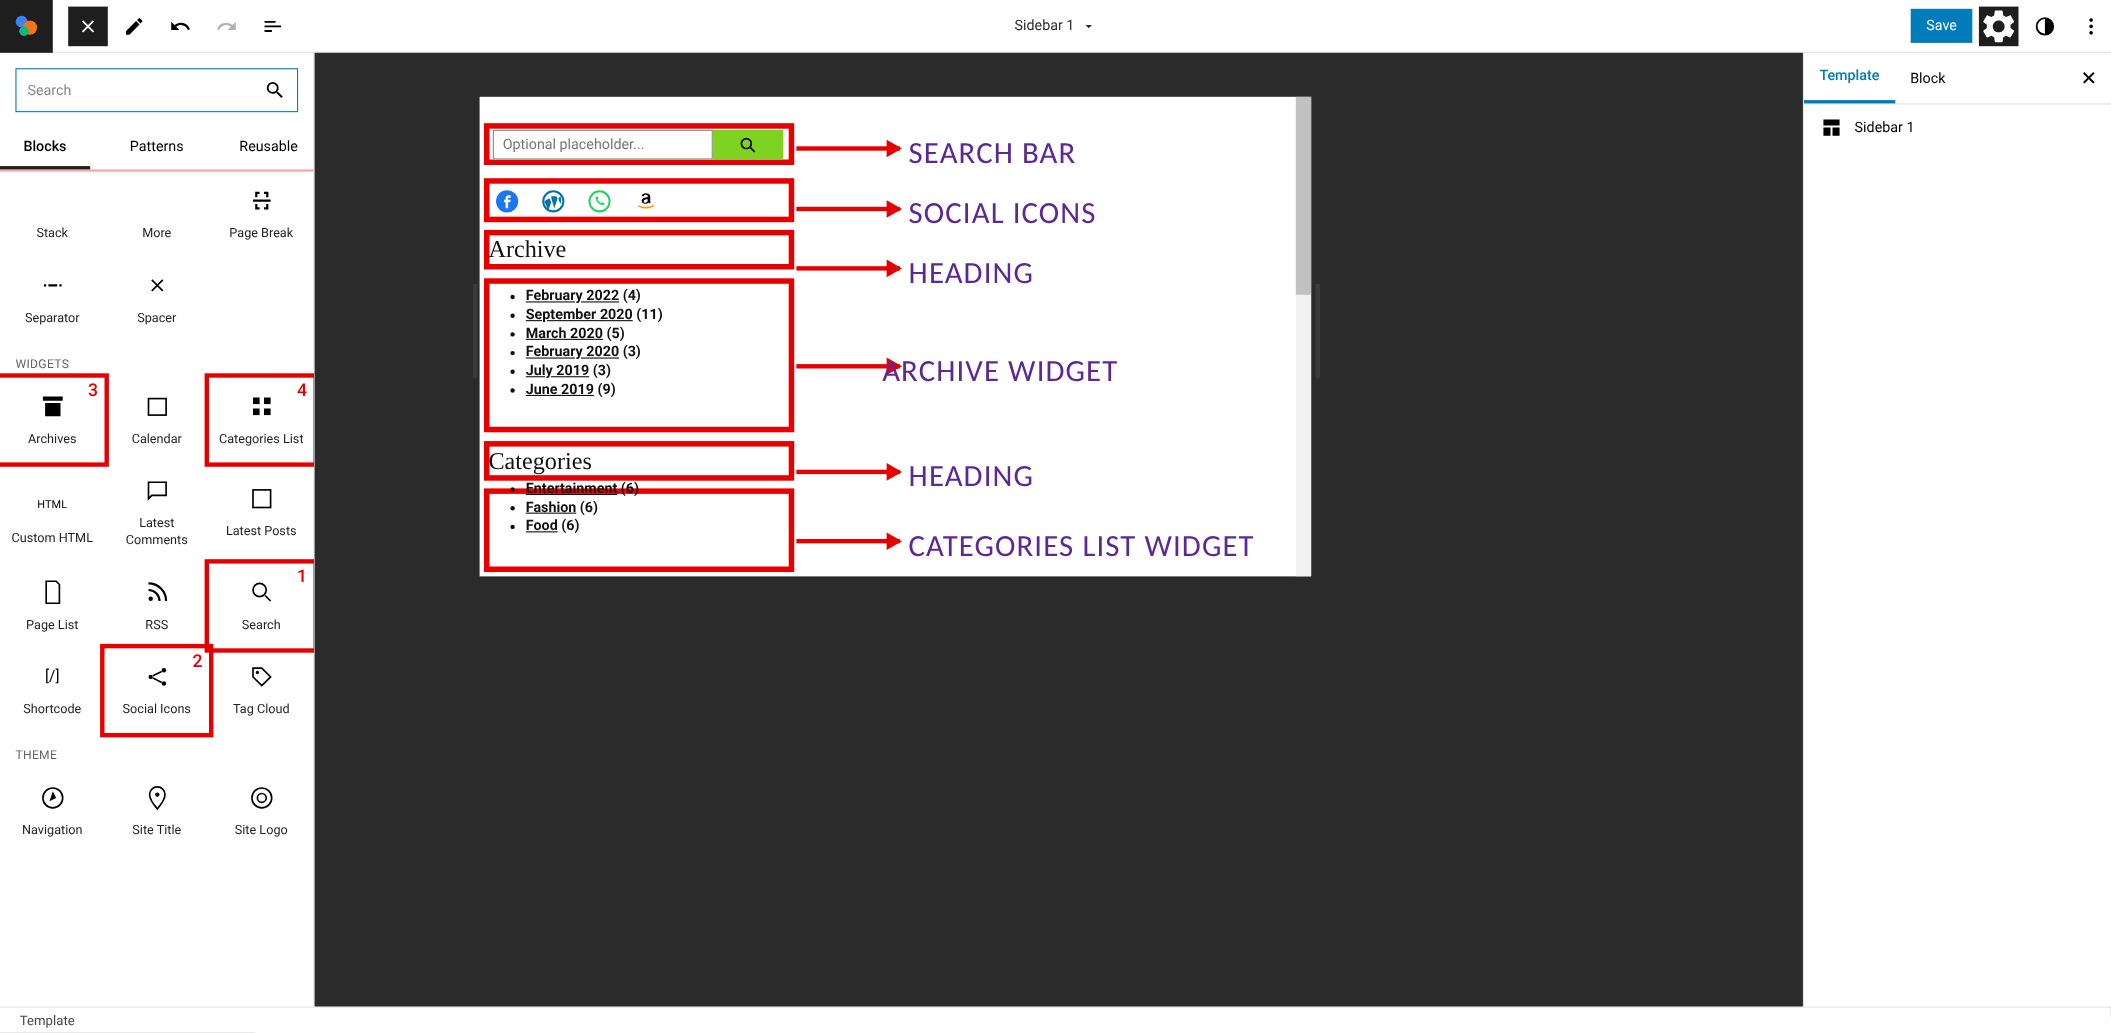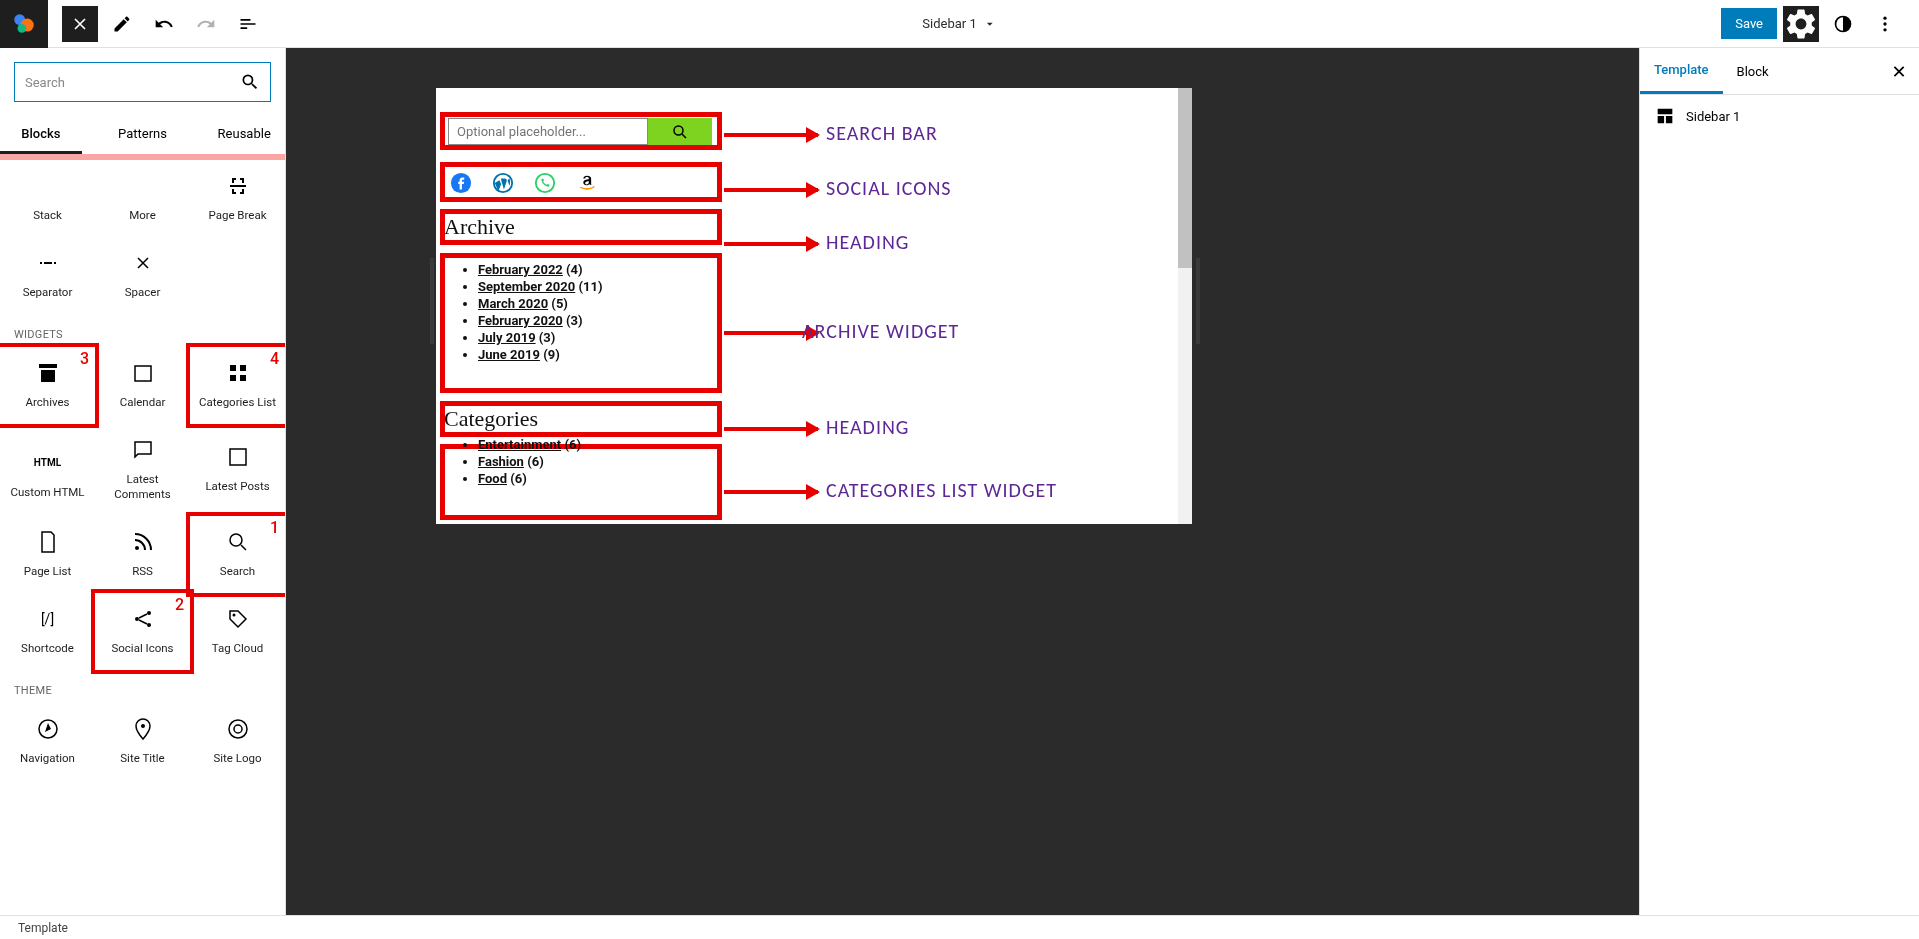"Save" .topbar-right { padding-right: 16px -> 0 }
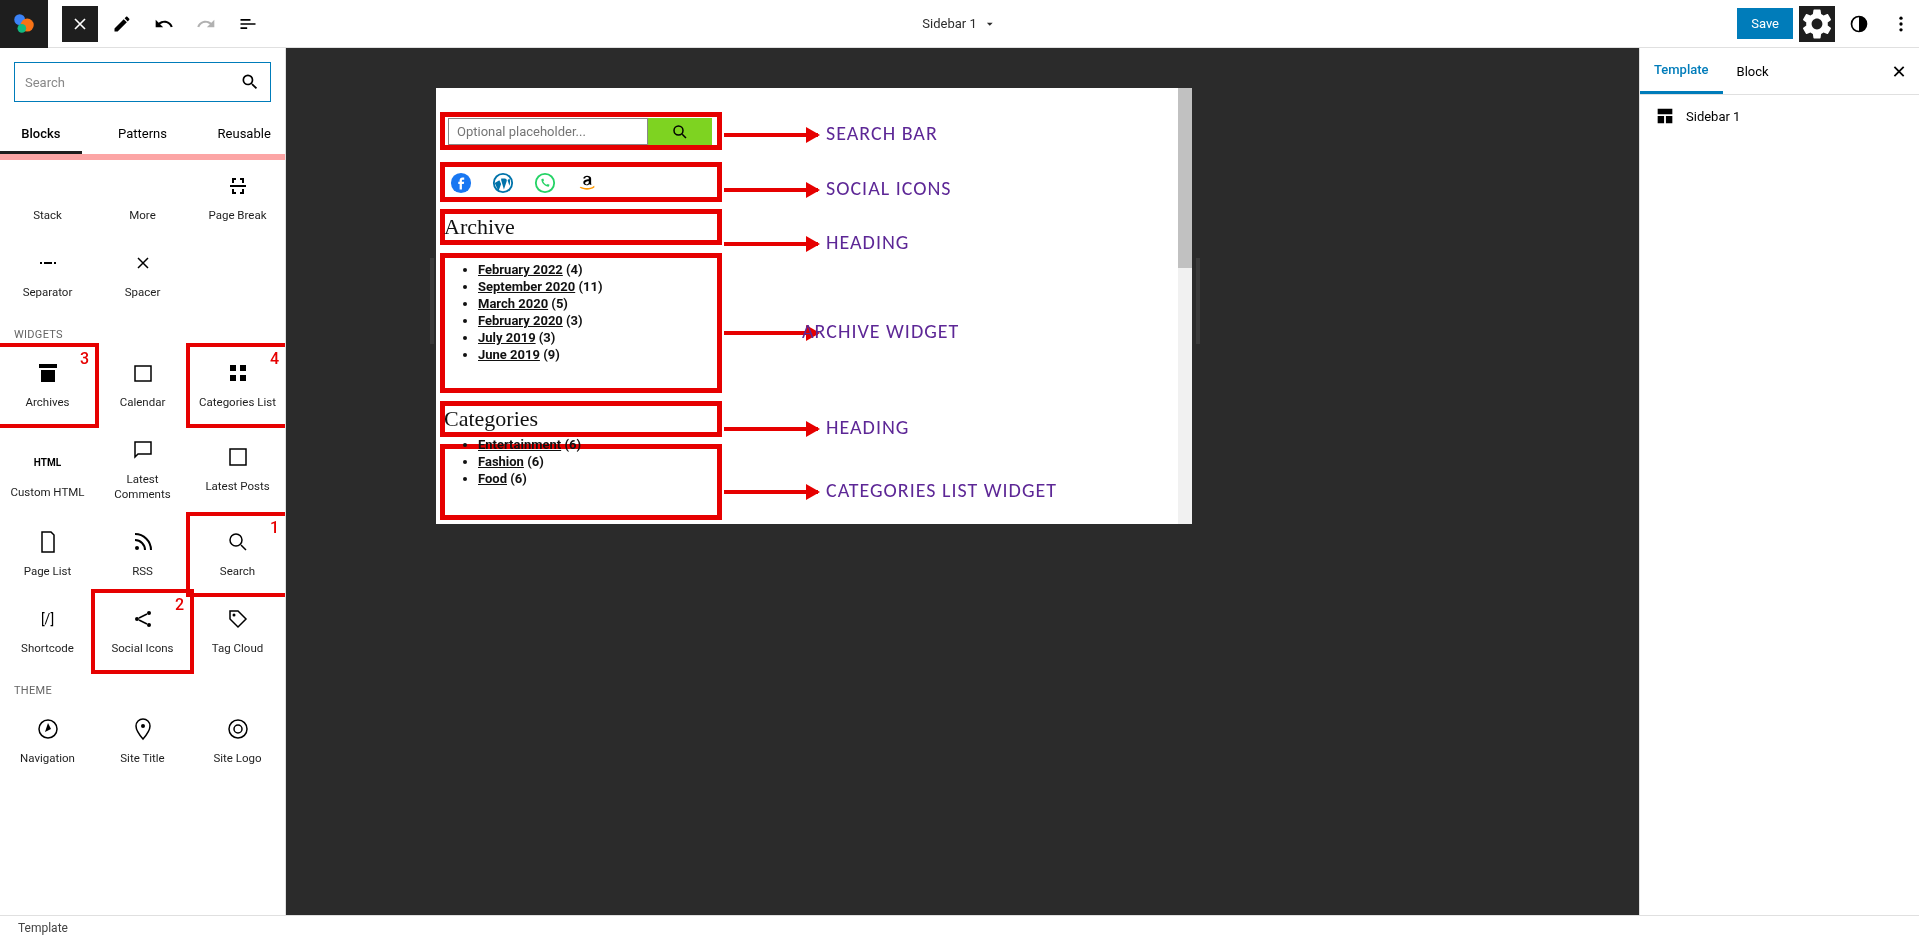"Blocks" .tabs-ins { border-bottom: 6px solid #fca5a5 -> 2px solid #fca5a5 }
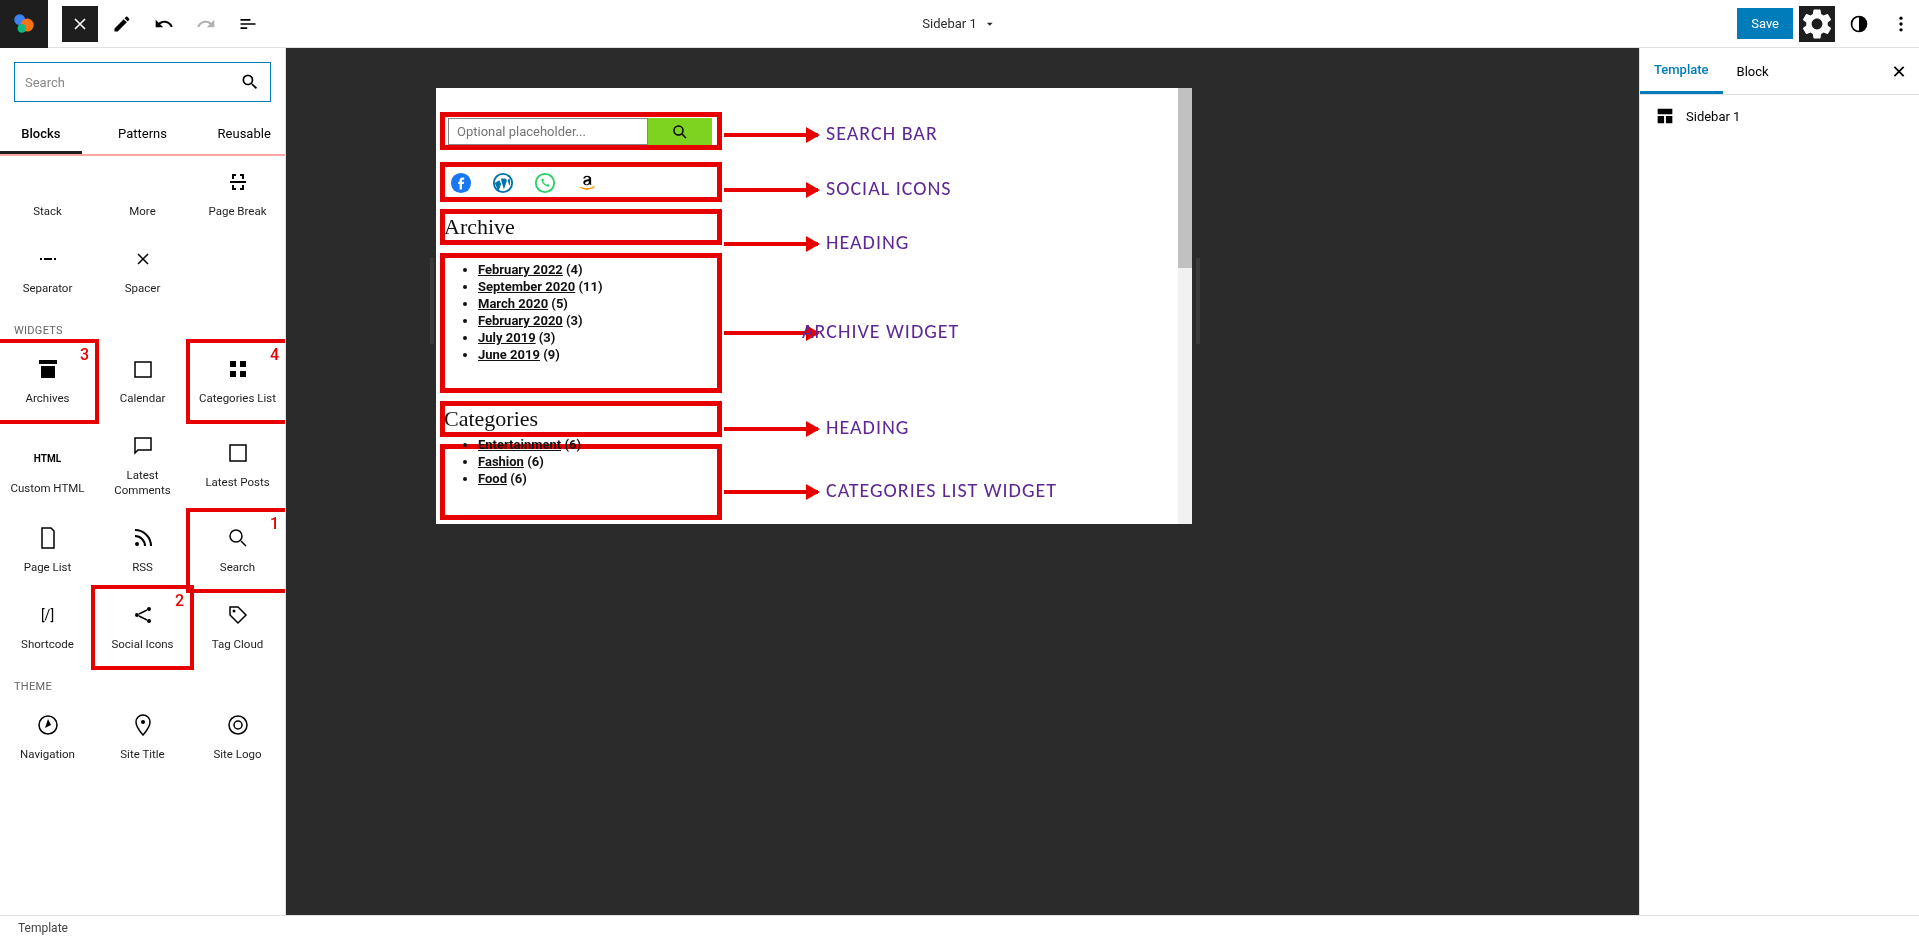"SEARCH BAR" .anno-text { font-size: 20px -> 28px }
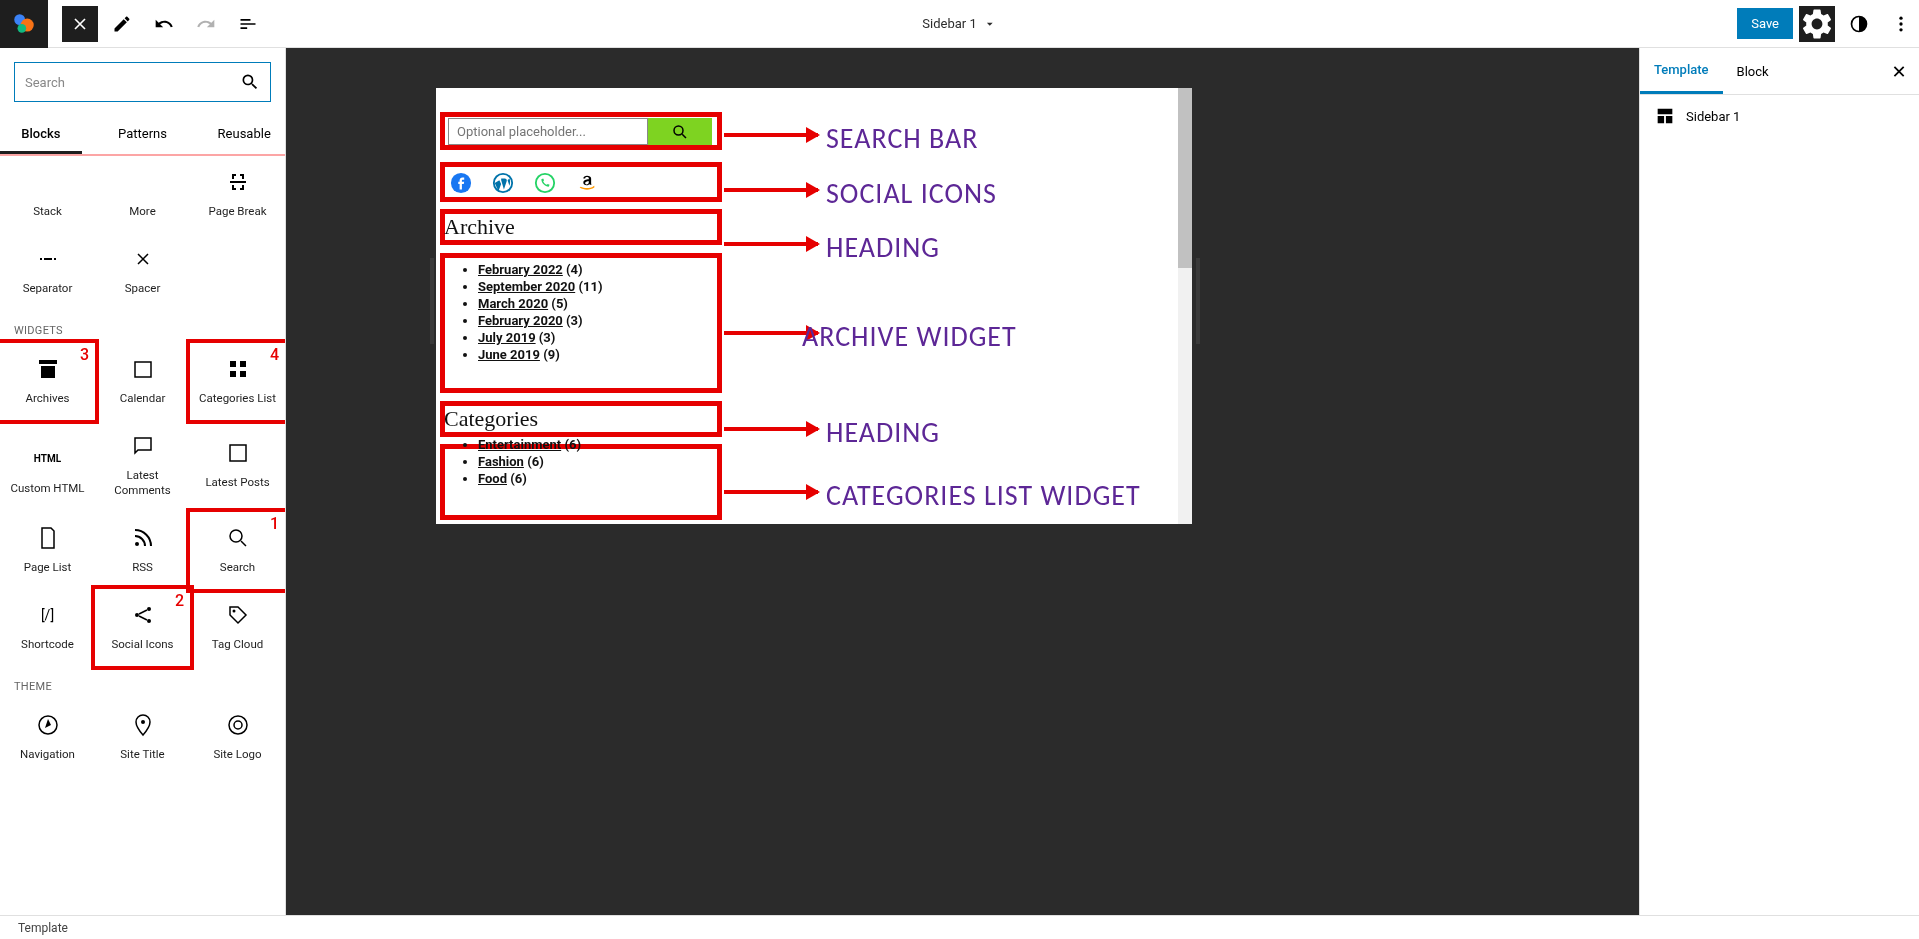"HTML" div.bicon { font-weight: bold -> normal }
